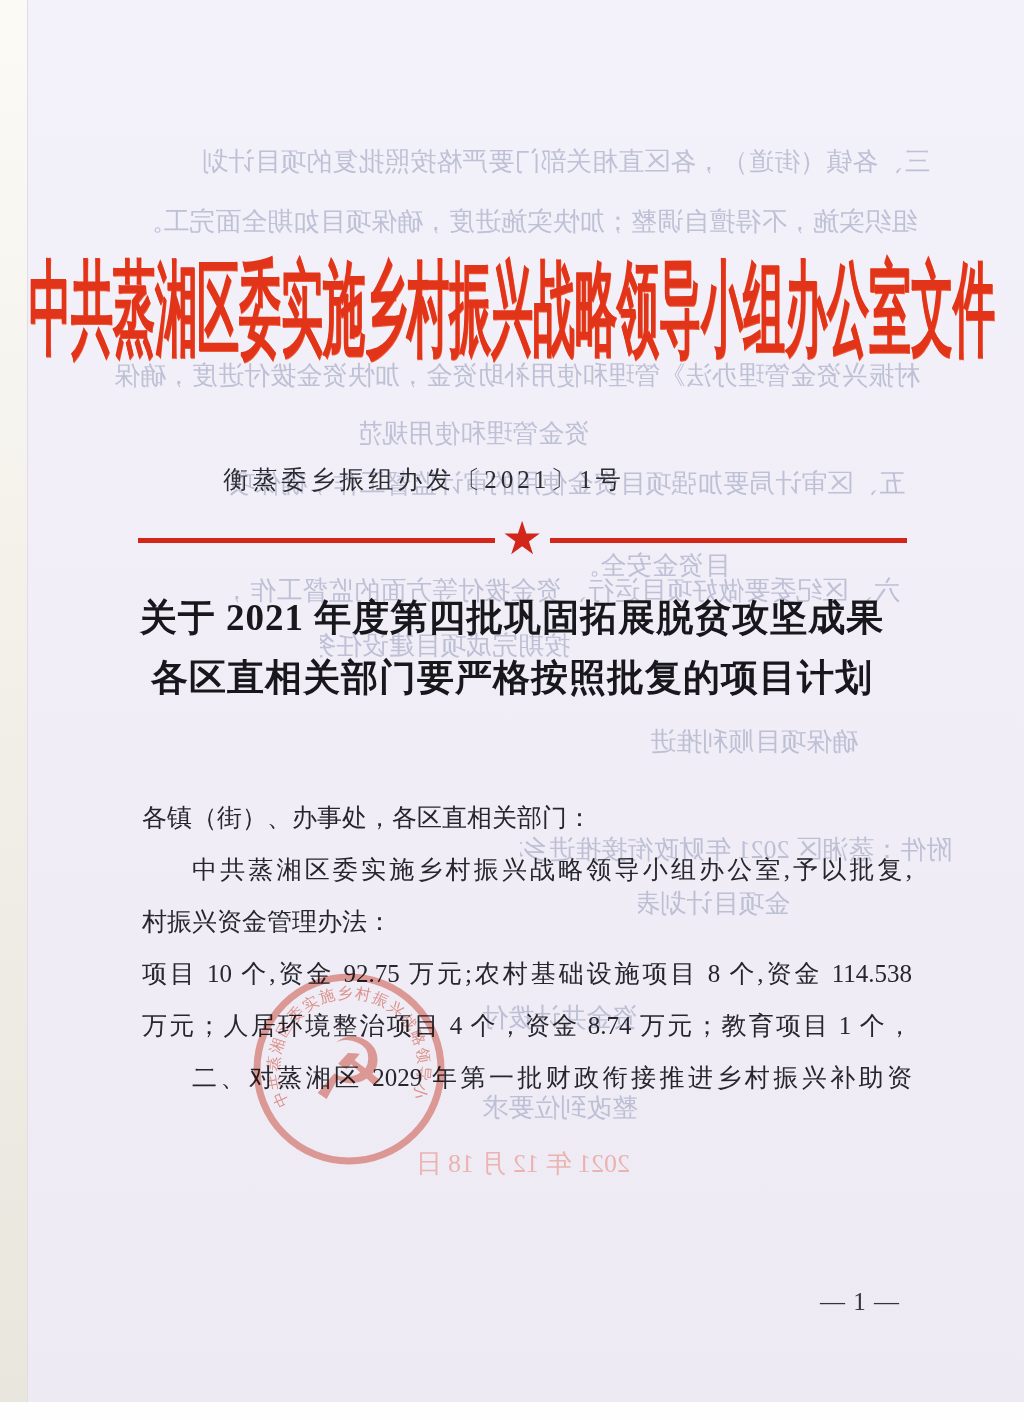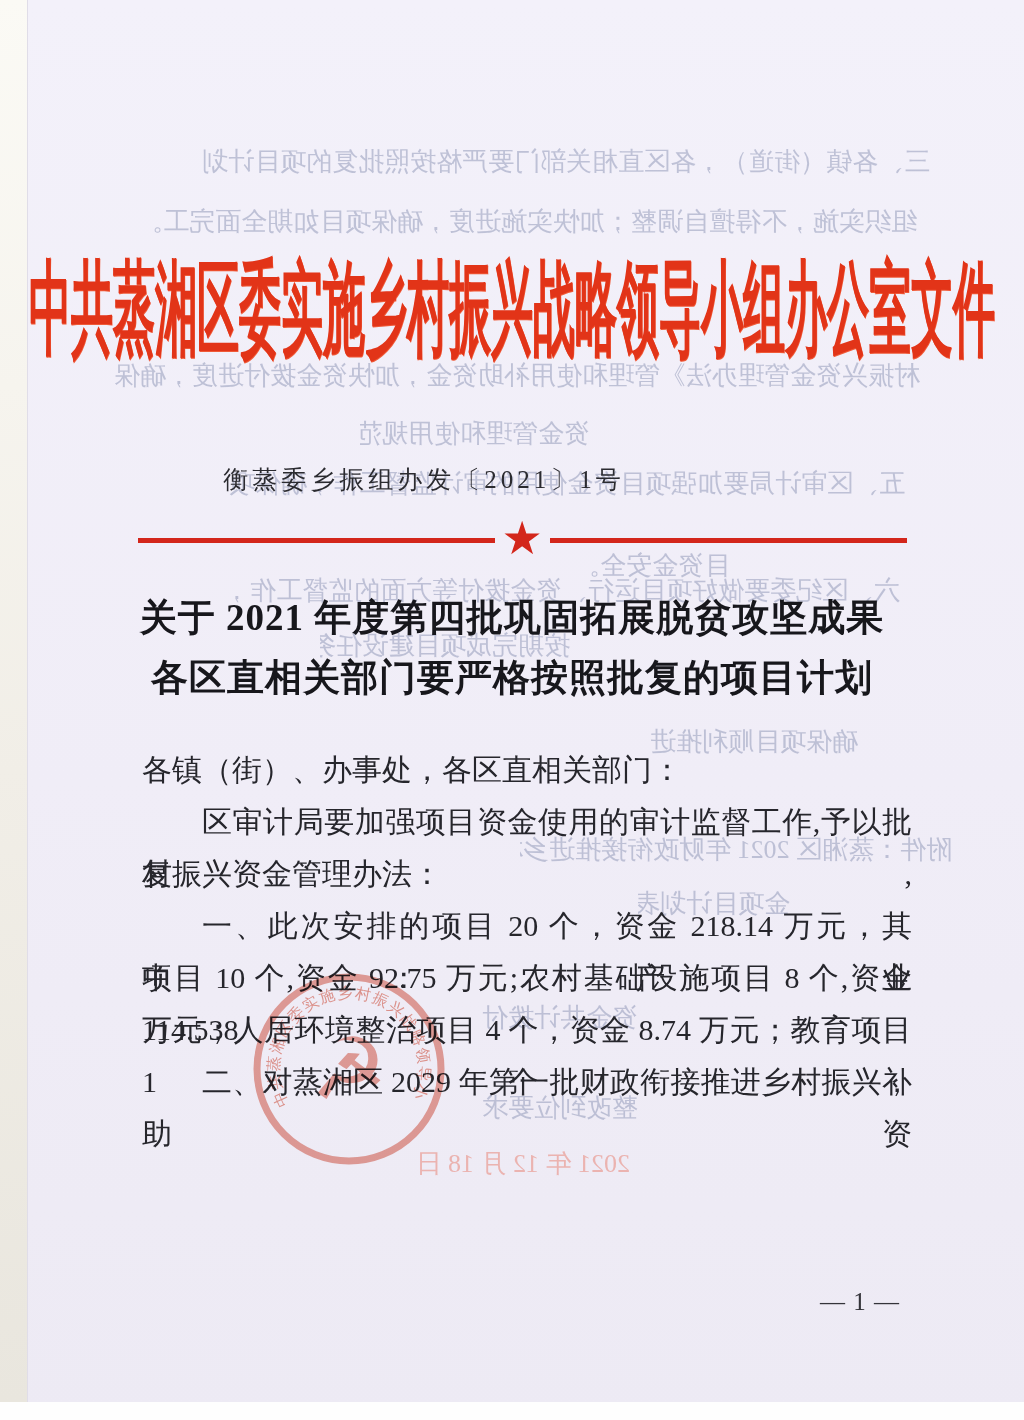"各镇（街）、办事处，各区直相关部门：" .body-text { font-size: 30px -> 25px; top: 744px -> 792px }
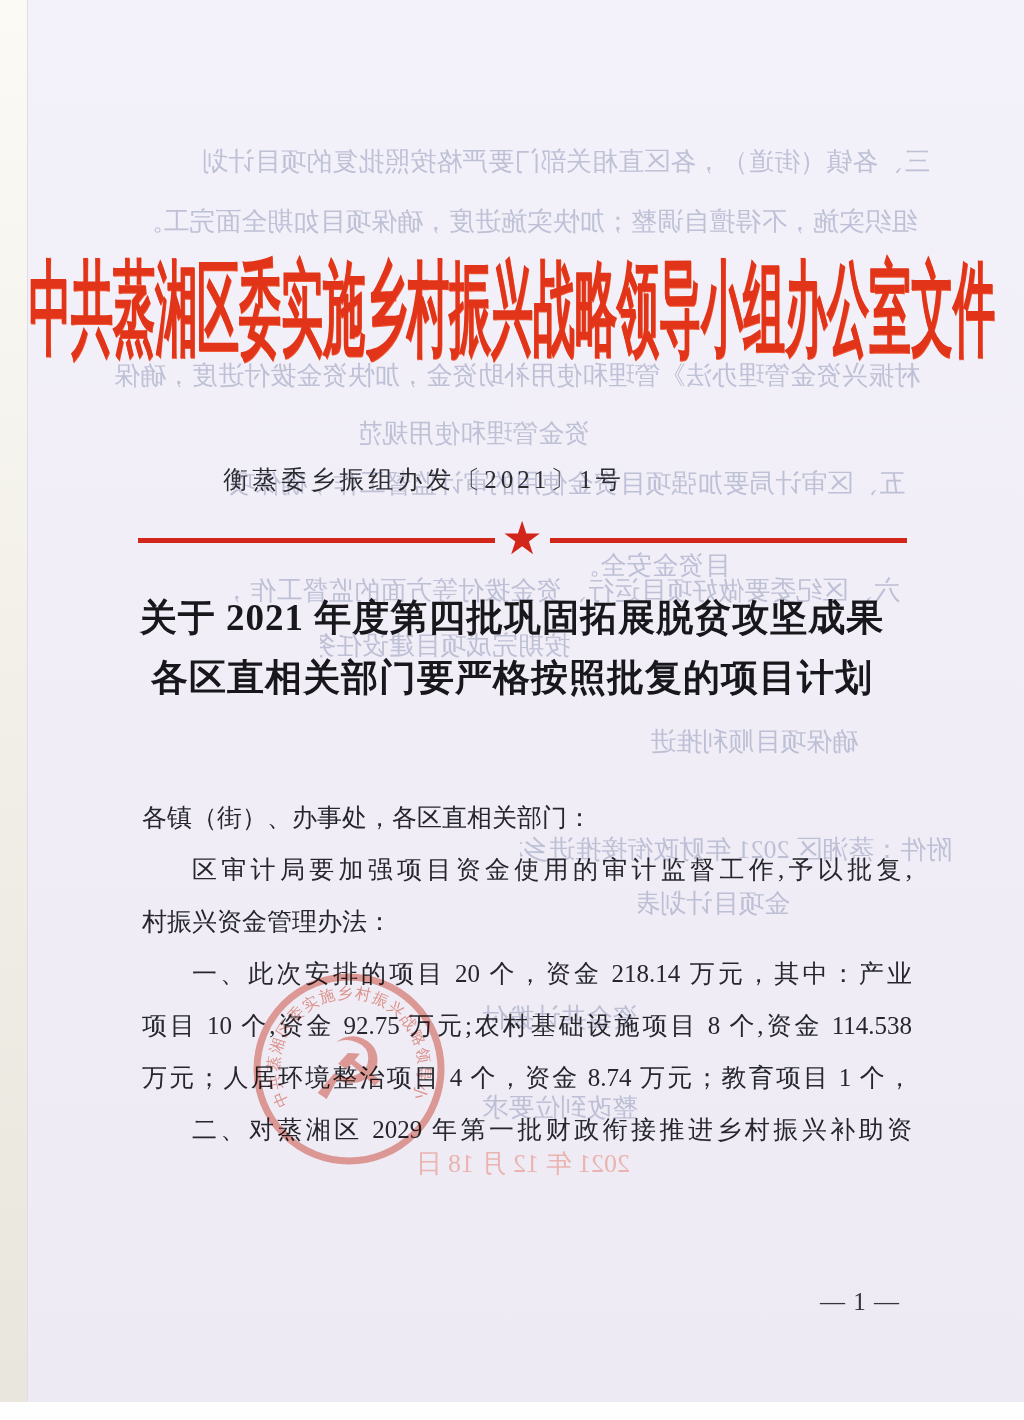"区审计局要加强项目资金使用的审计监督工作,予以批复," div.body-line { text: 区审计局要加强项目资金使用的审计监督工作 -> 中共蒸湘区委实施乡村振兴战略领导小组办公室 }
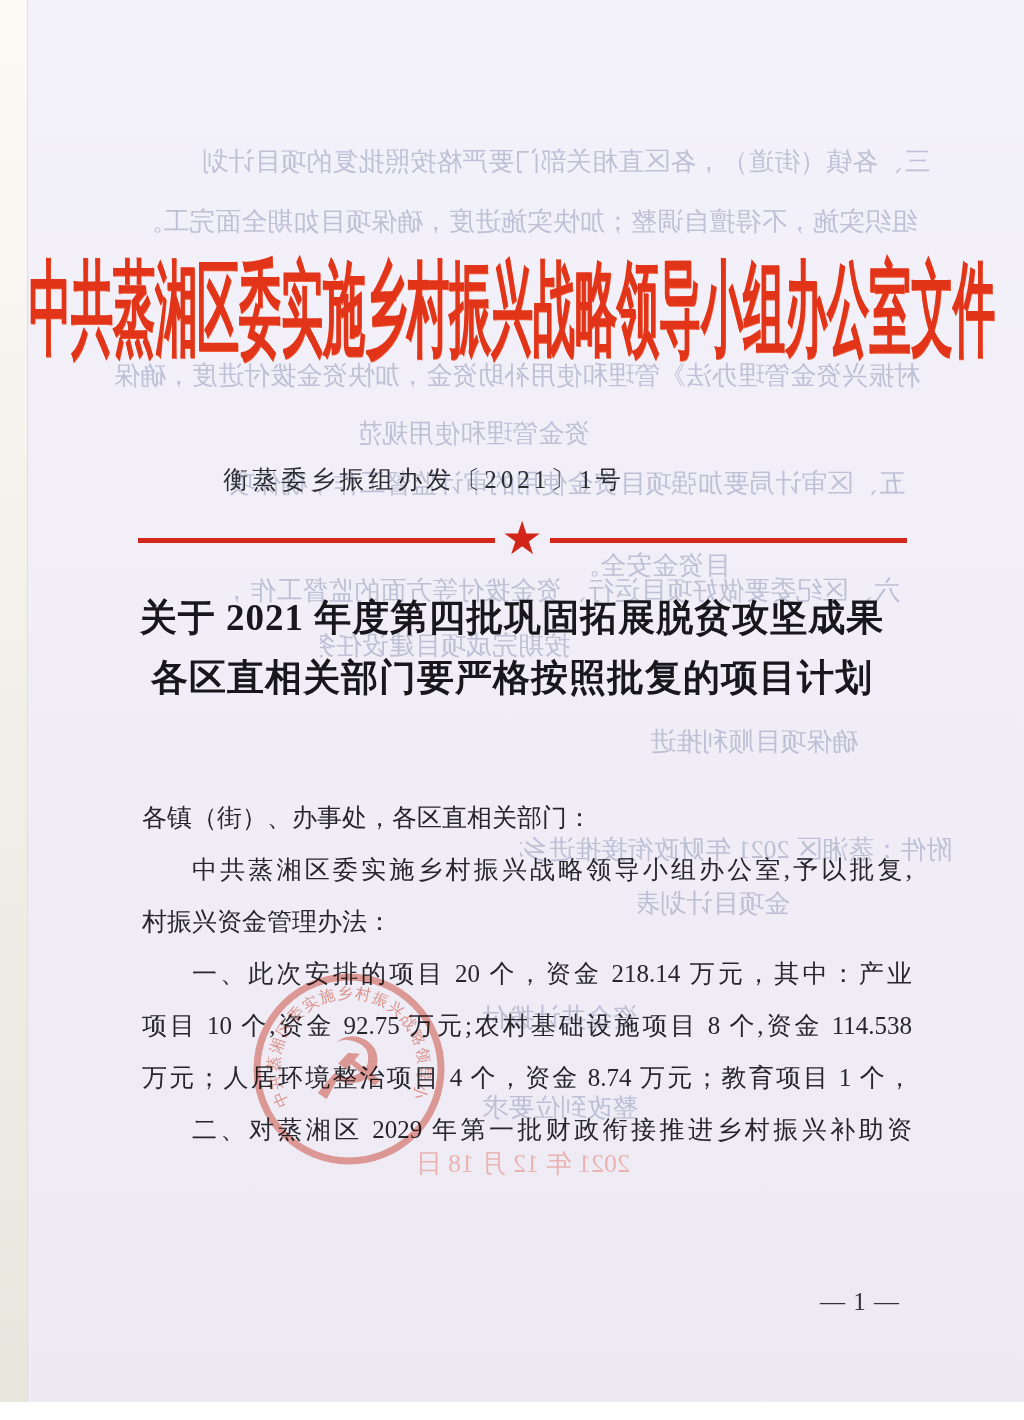"一、此次安排的项目 20 个，资金 218.14 万元，其中：产业" div.body-line { html: <div>一、此次安排的项目 20 个，资金 218.14 万元，其中：产业</div> -> none }
